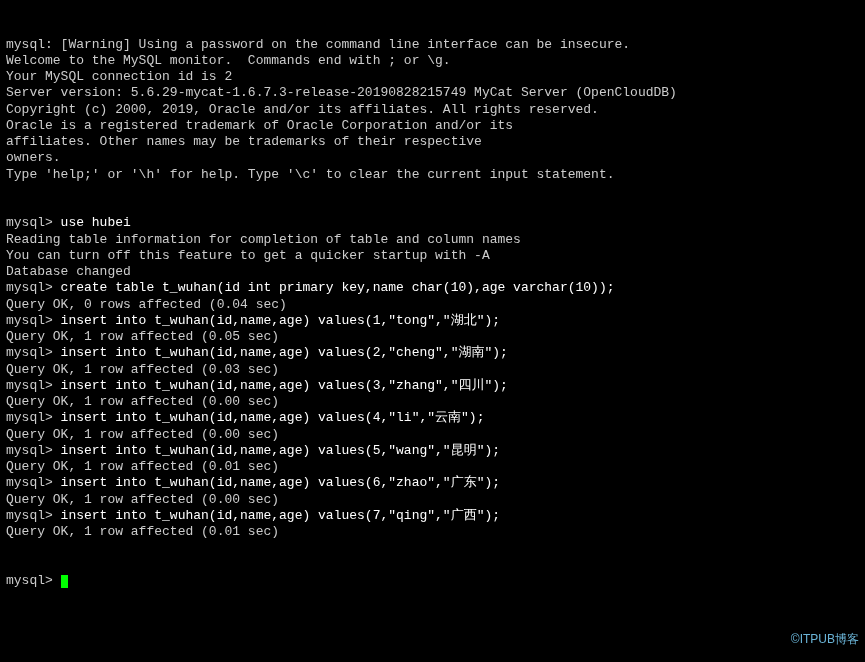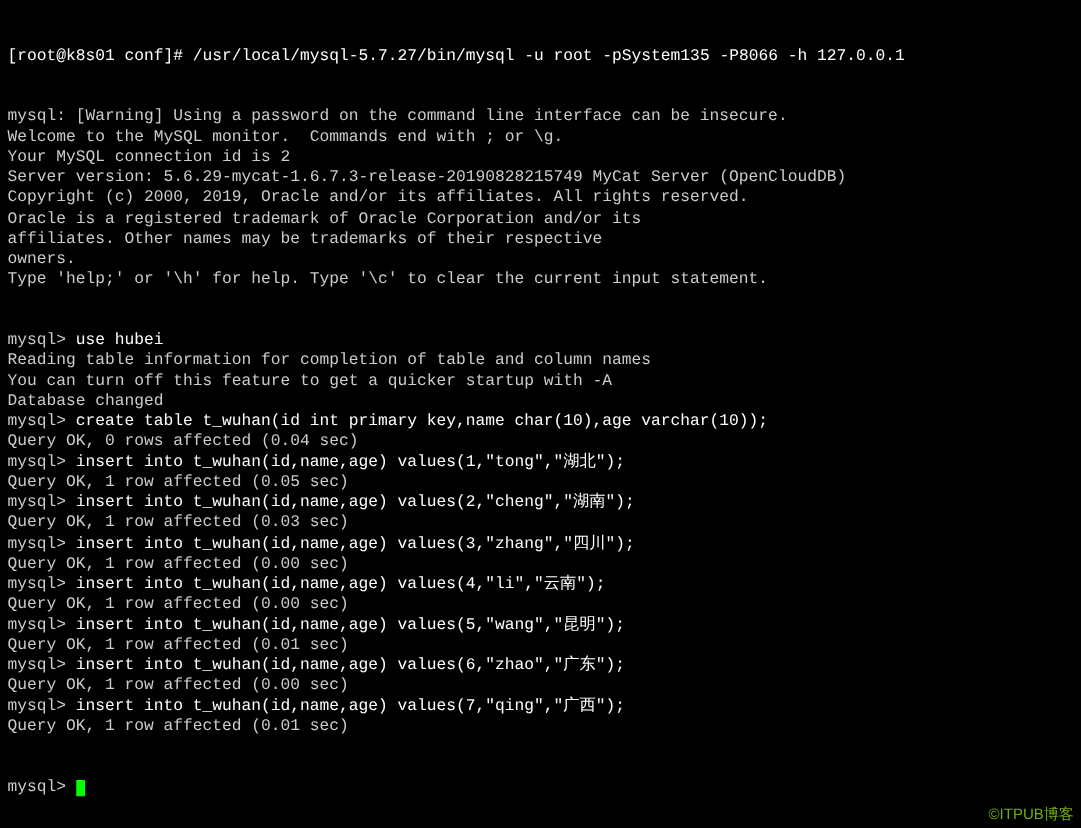"[root@k8s01 conf]#" span.line { html: <span><span>[root@k8s01 conf]# </span><span>/usr/local/mysql-5.7.27/bin/mysql -u root -pSystem135 -P8066 -h 127.0.0.1</span></span> -> none }
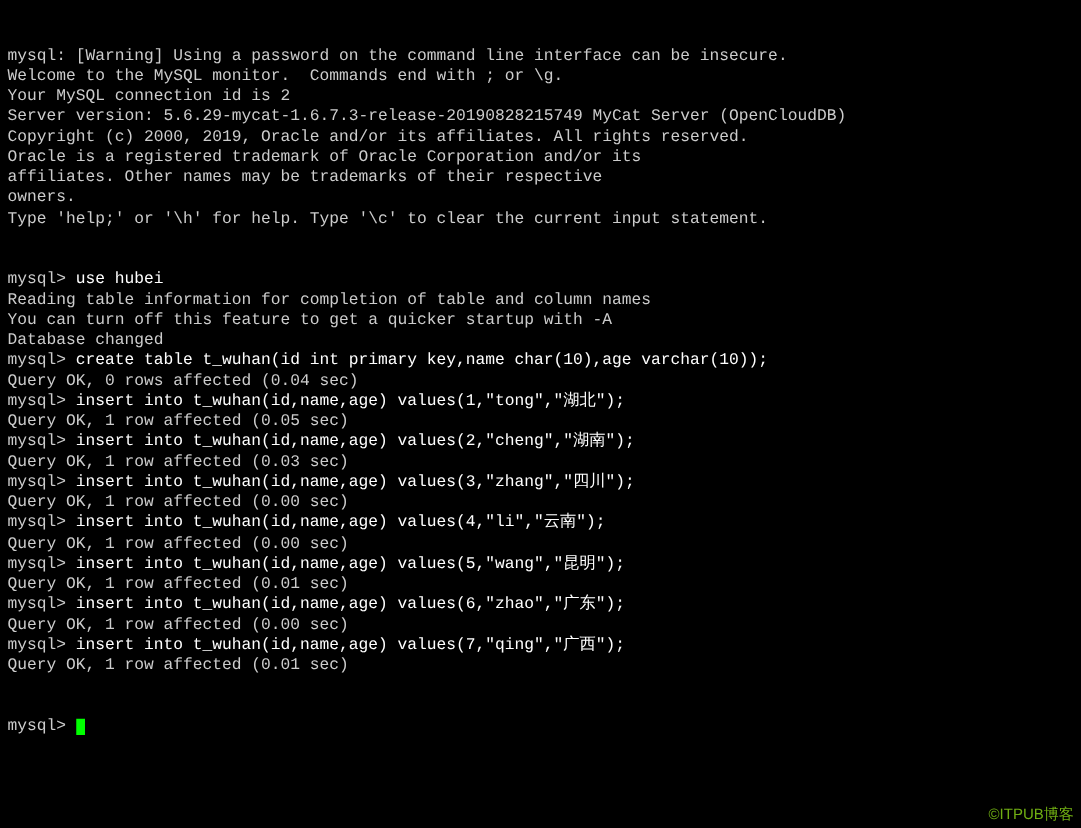"©ITPUB博客" .watermark { bottom: 3px -> 15px; color: #84cc16 -> #7dd3fc }
